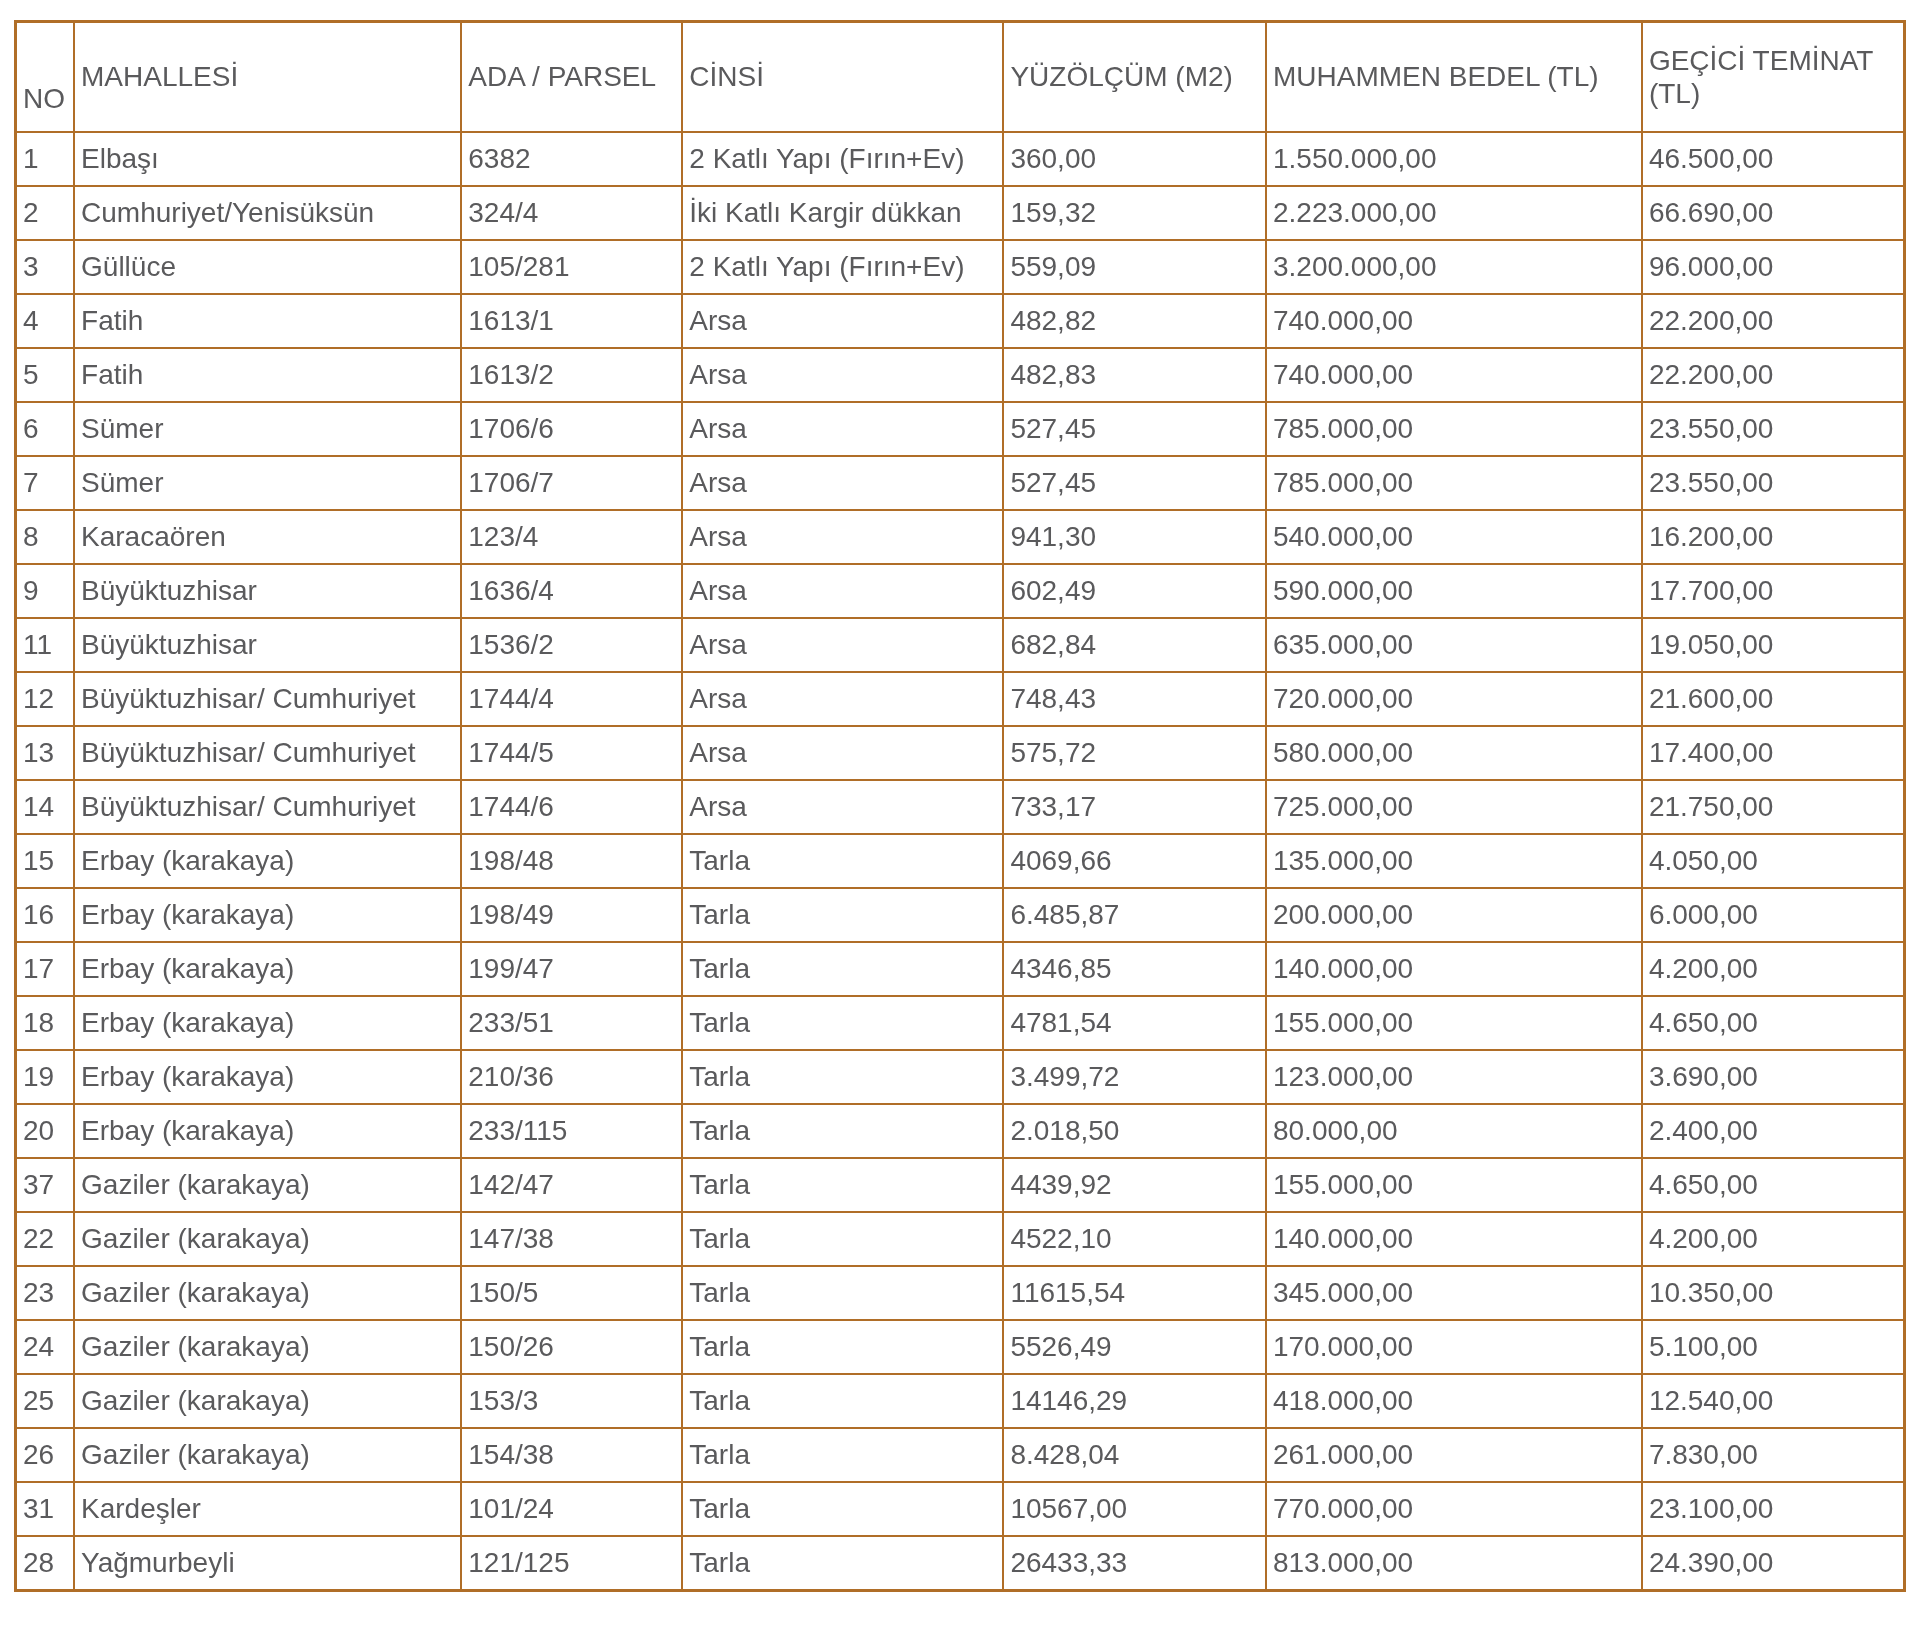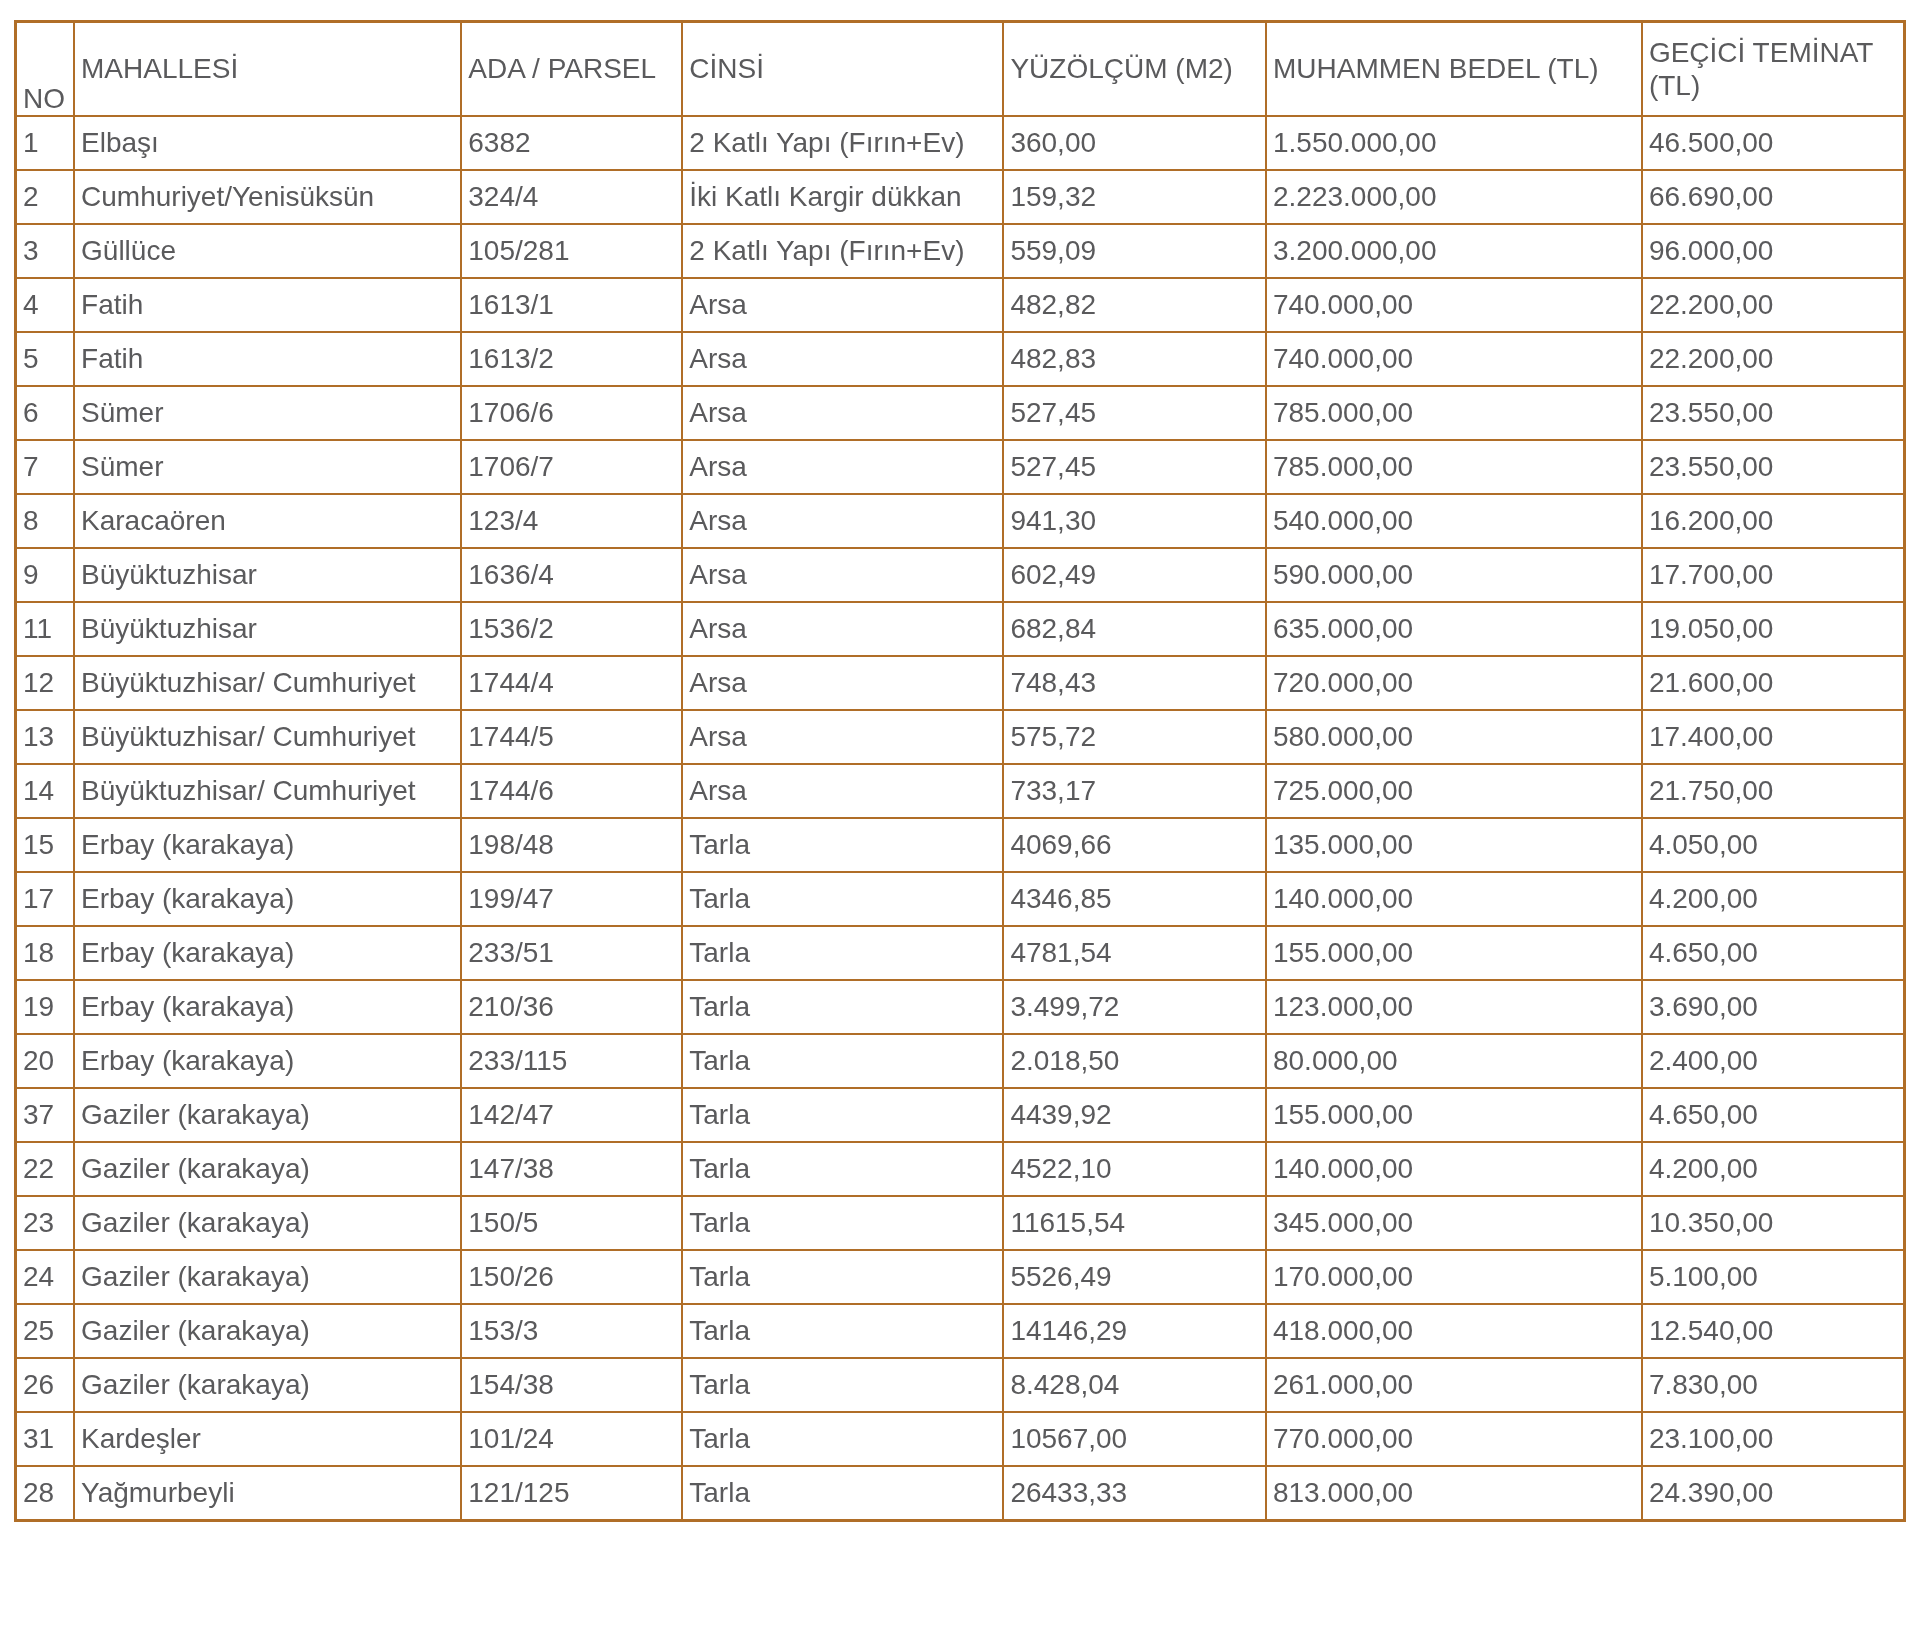"NO" table.listing th.col-no { padding-bottom: 0 -> 16px }
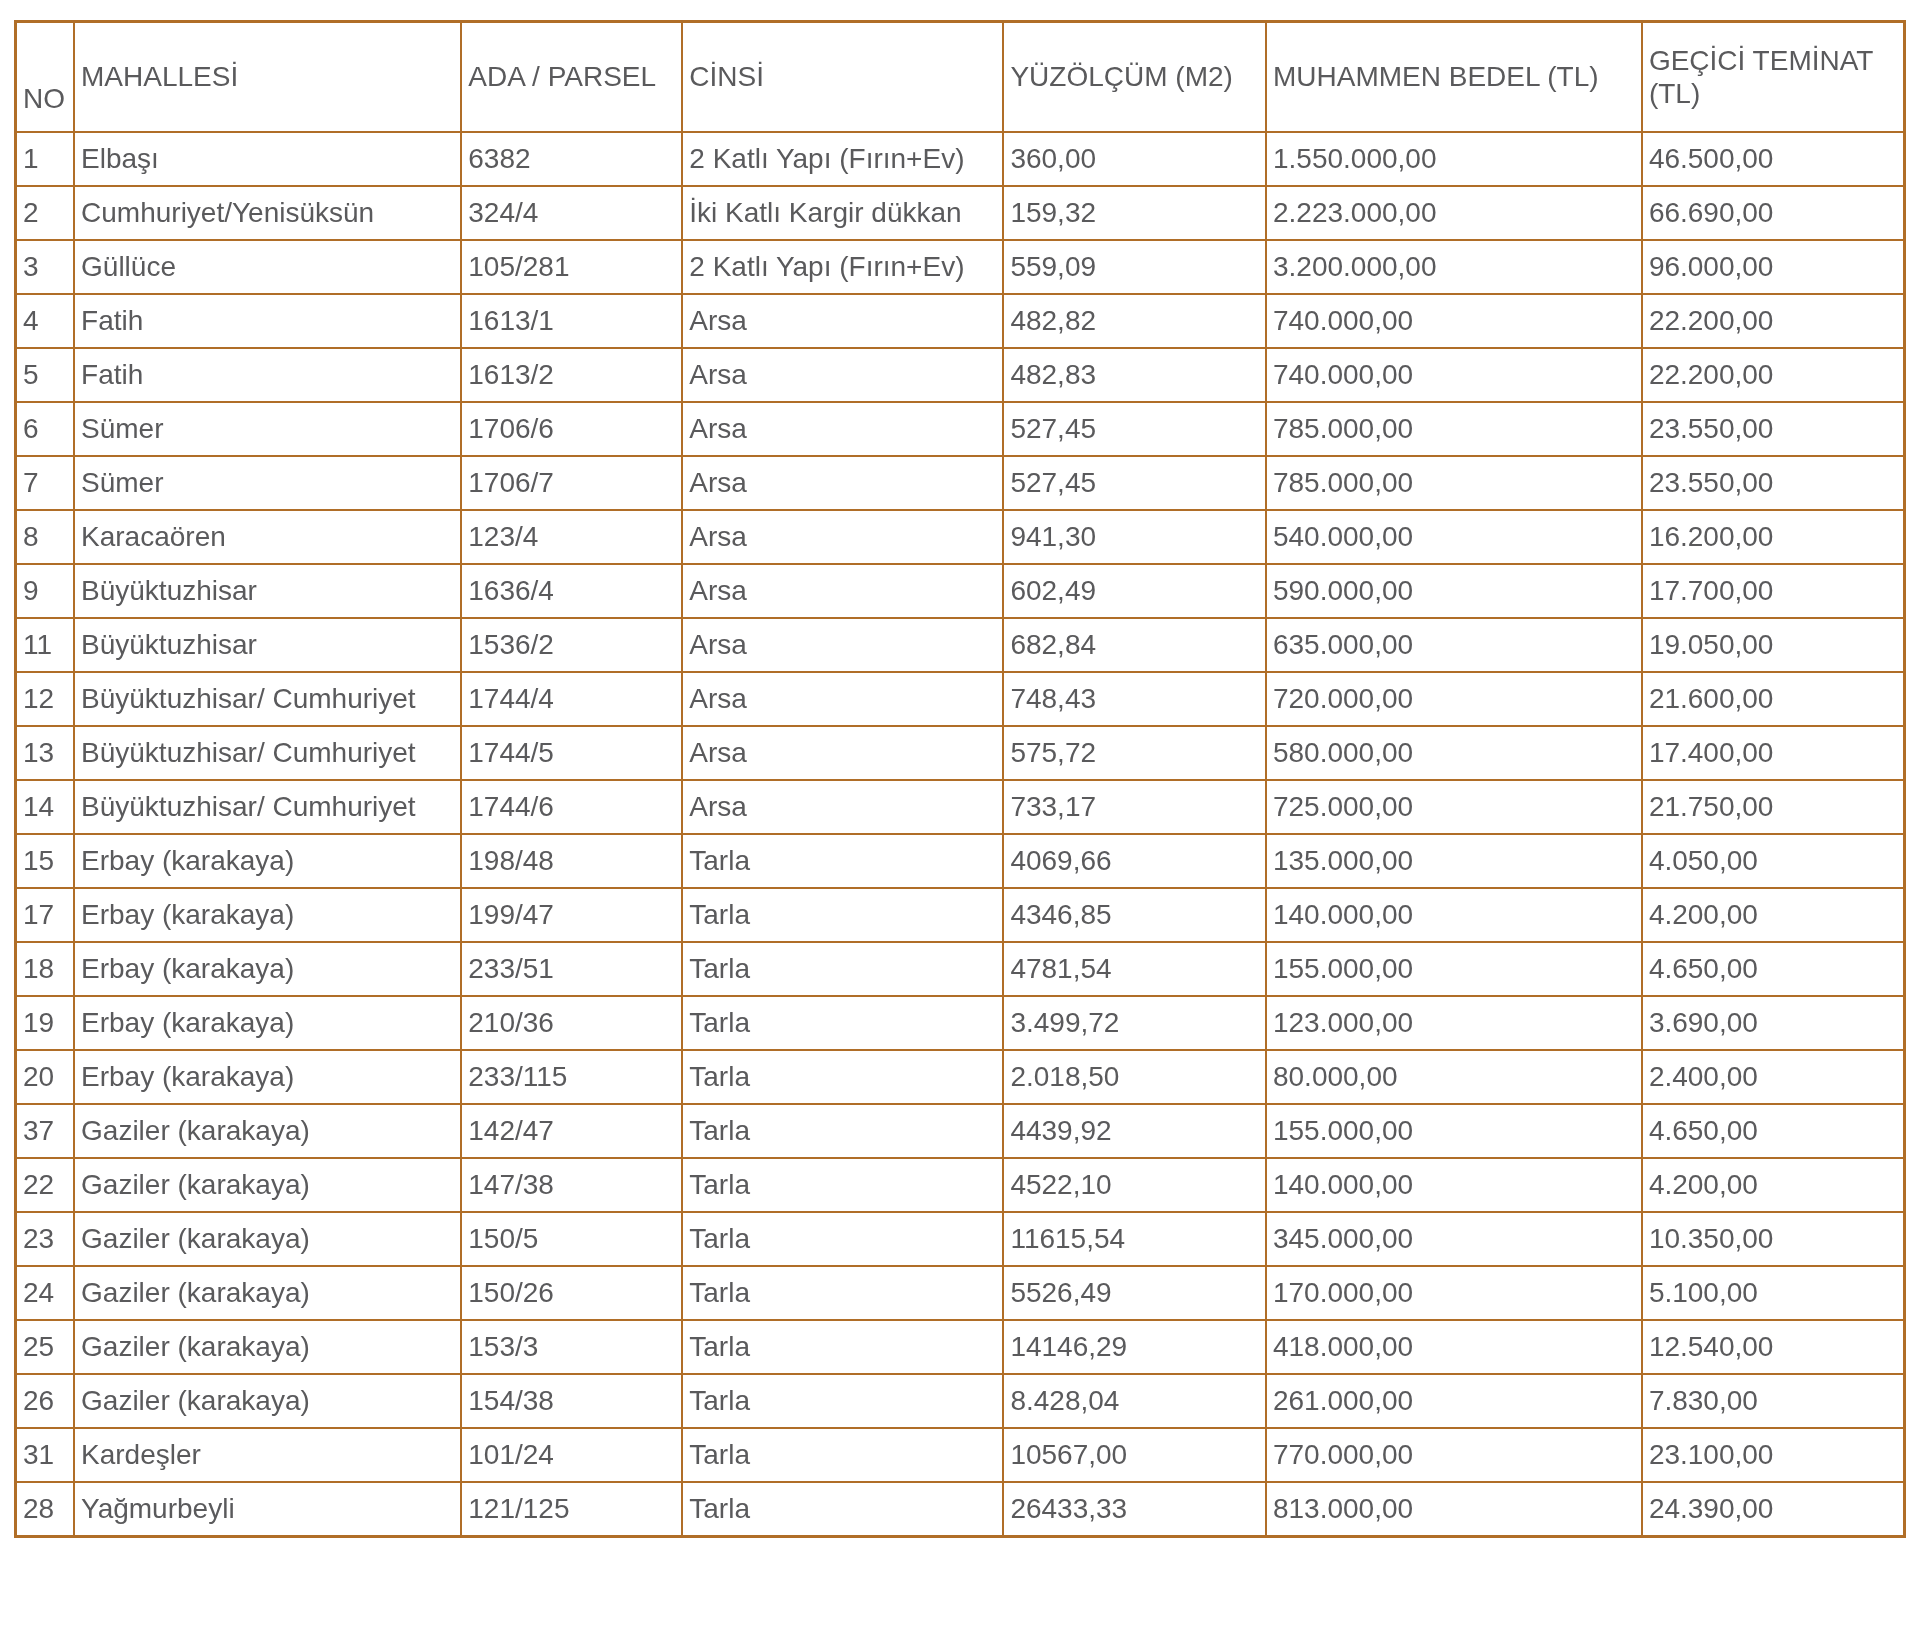"16" tr { html: none -> <tr> <td>16</td> <td>Erbay (karakaya)</td> <td>198/49</td> <td>Tarla</td> <td>6.485,87</td> <td>200.000,00</td> <td>6.000,00</td> </tr> }
